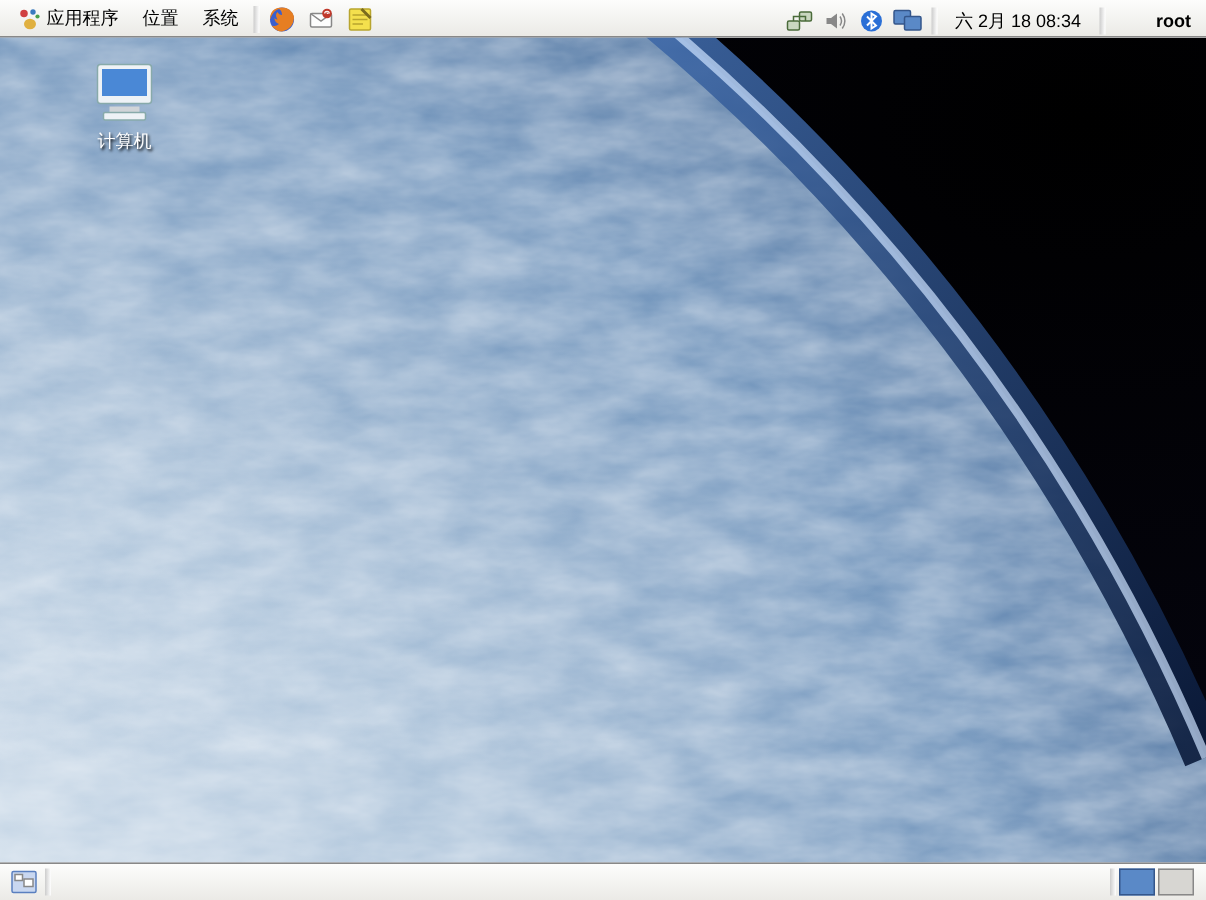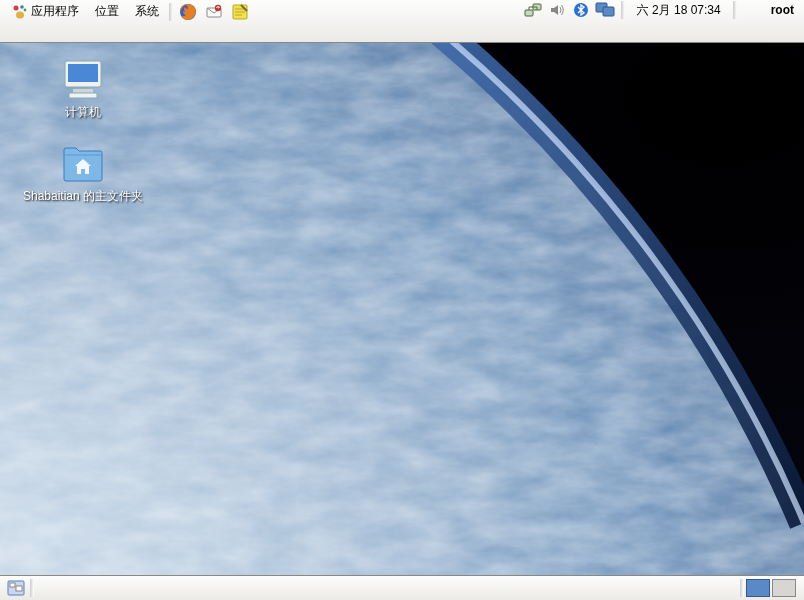"应用程序" .top-panel { align-items: flex-start -> flex-end; height: 43px -> 25px }
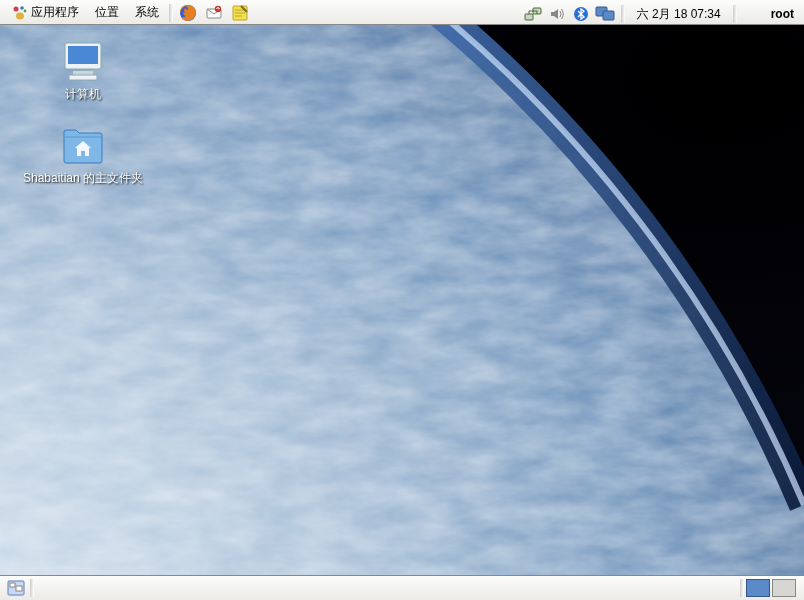"六 2月 18 07:34" div.clock { text: 07:34 -> 08:34 }
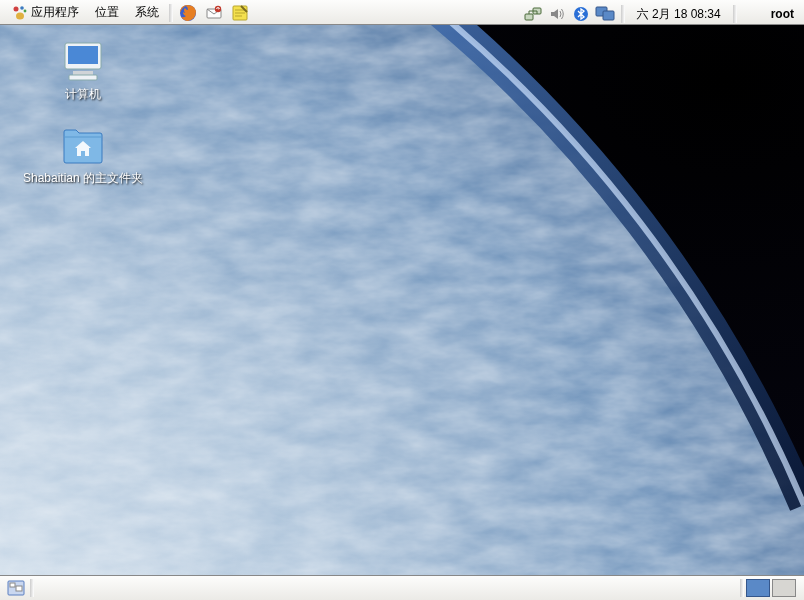"Shabaitian 的主文件夹" div.desktop-icon { html: <div> <div> <svg> <path></path> <path></path> <path></path> </svg> </div> <div>Shabaitian 的主文件夹</div> </div> -> none }
